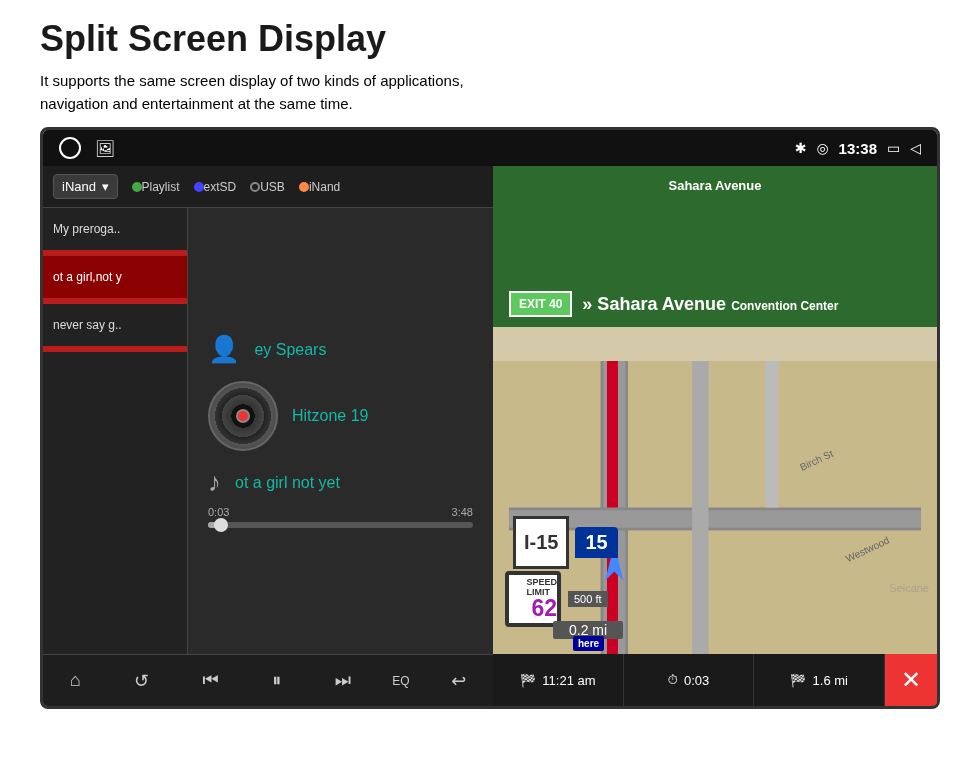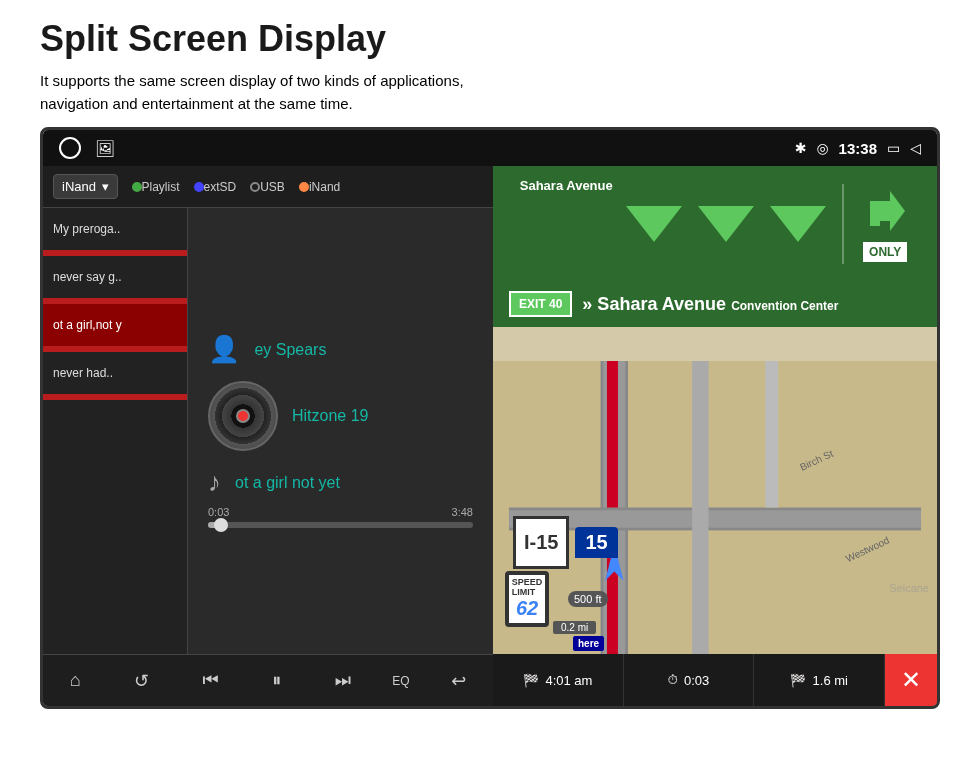"ONLY" div { html: <div> <div> <div></div> </div> <div> <div></div> </div> <div> <div></div> </div> <div></div> <div> <svg> <polygon></polygon> </svg> <div>ONLY</div> </div> </div> -> none }
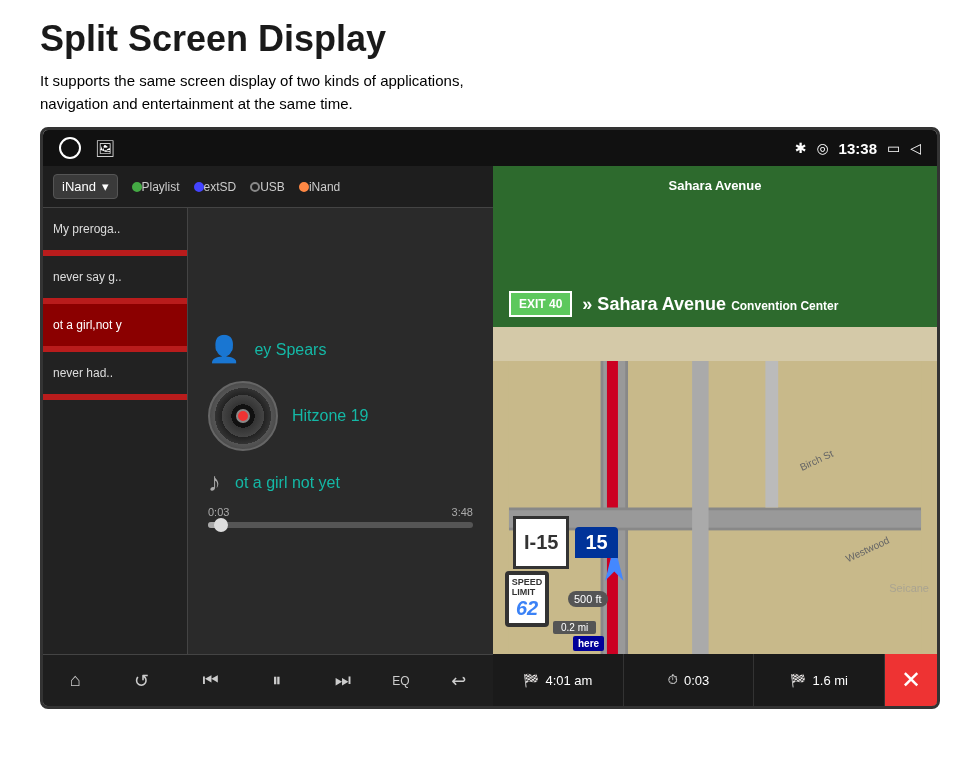"never say g.." div.playlist-item { order: before "ot a girl,not y" -> after "ot a girl,not y" }
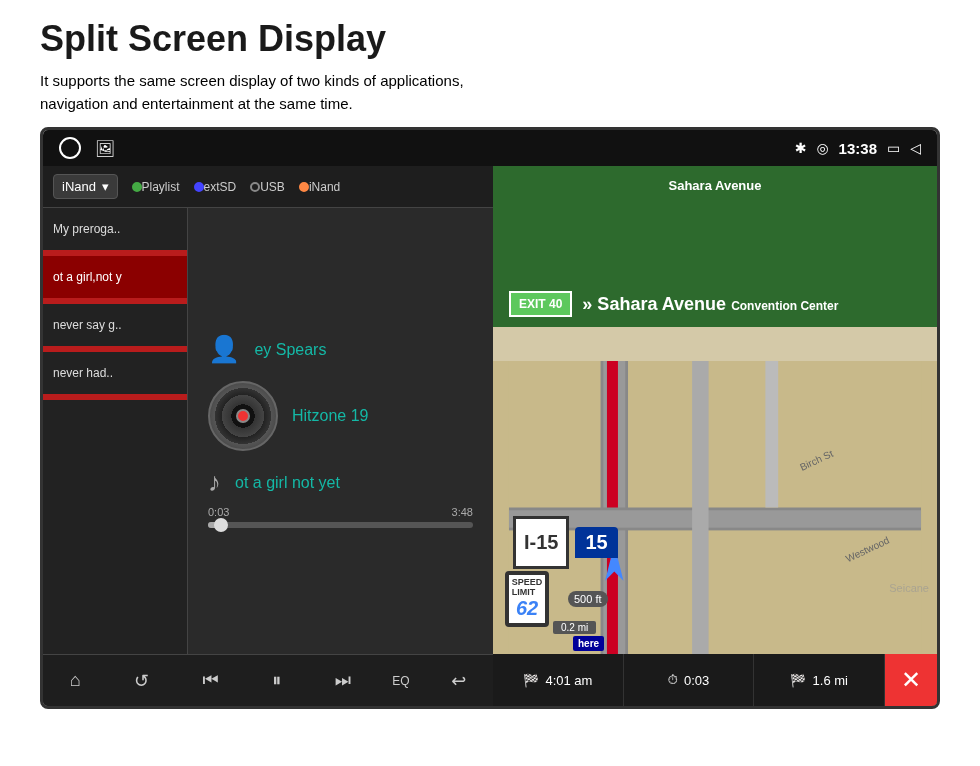"never had.." div.playlist-item { html: <div>never had..</div> -> none }
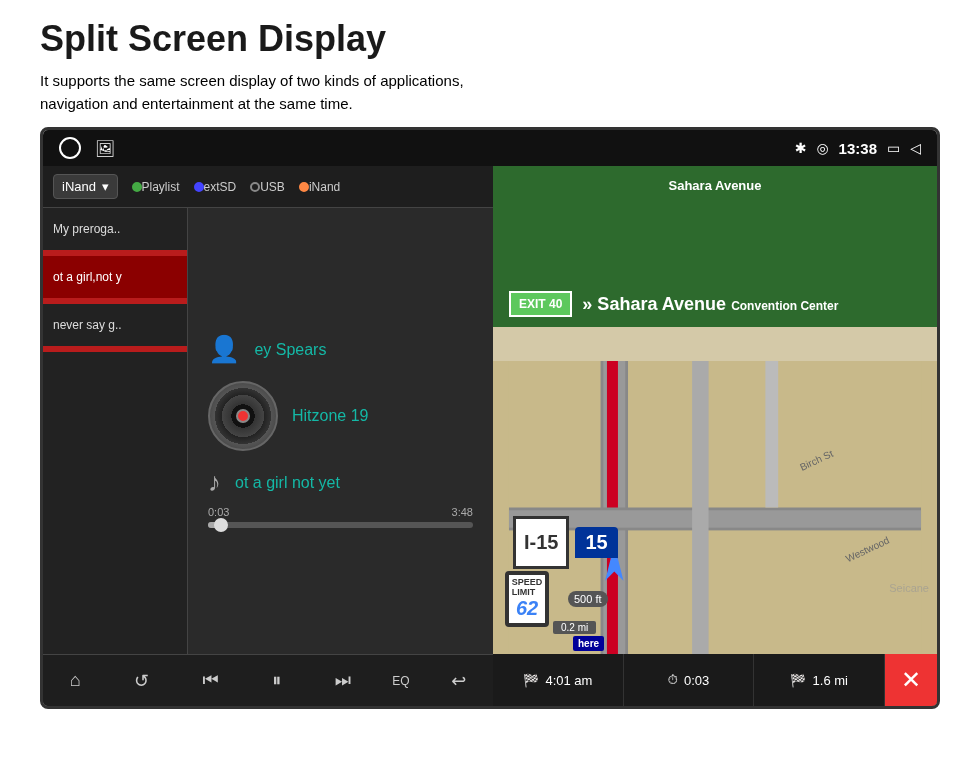"SPEED" .speed-sign { justify-content: center -> flex-end; width: 44px -> 56px }
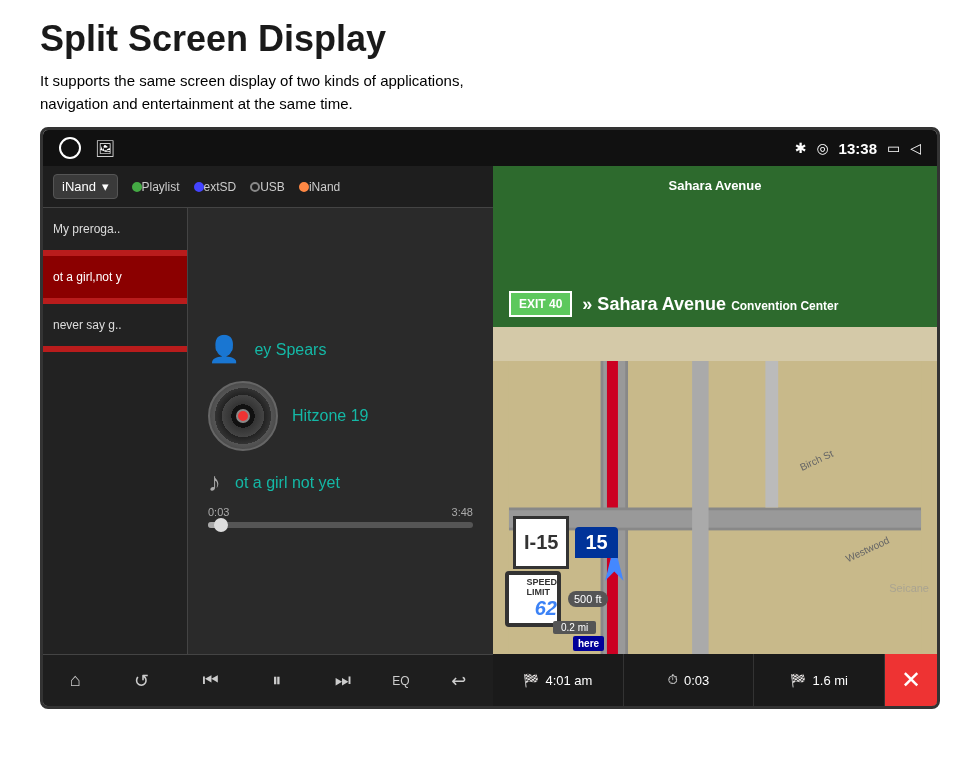"62" div { color: #3b82f6 -> #a21caf; font-size: 20px -> 23px; font-style: italic -> none }
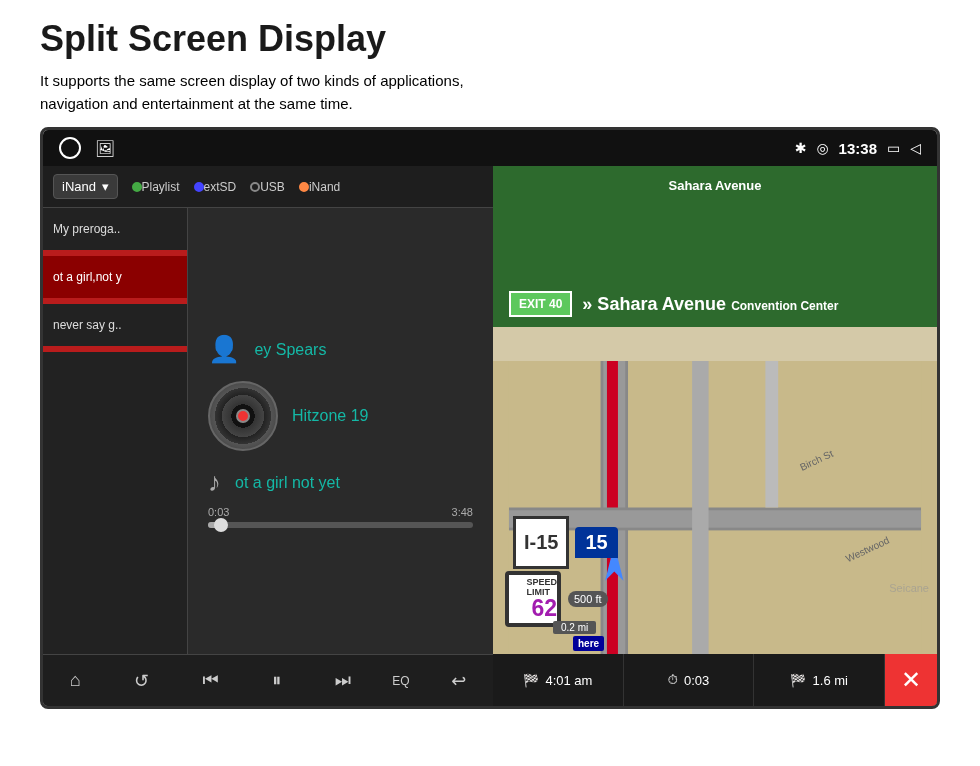"500 ft" .dist-marker { border-radius: 8px -> 0 }
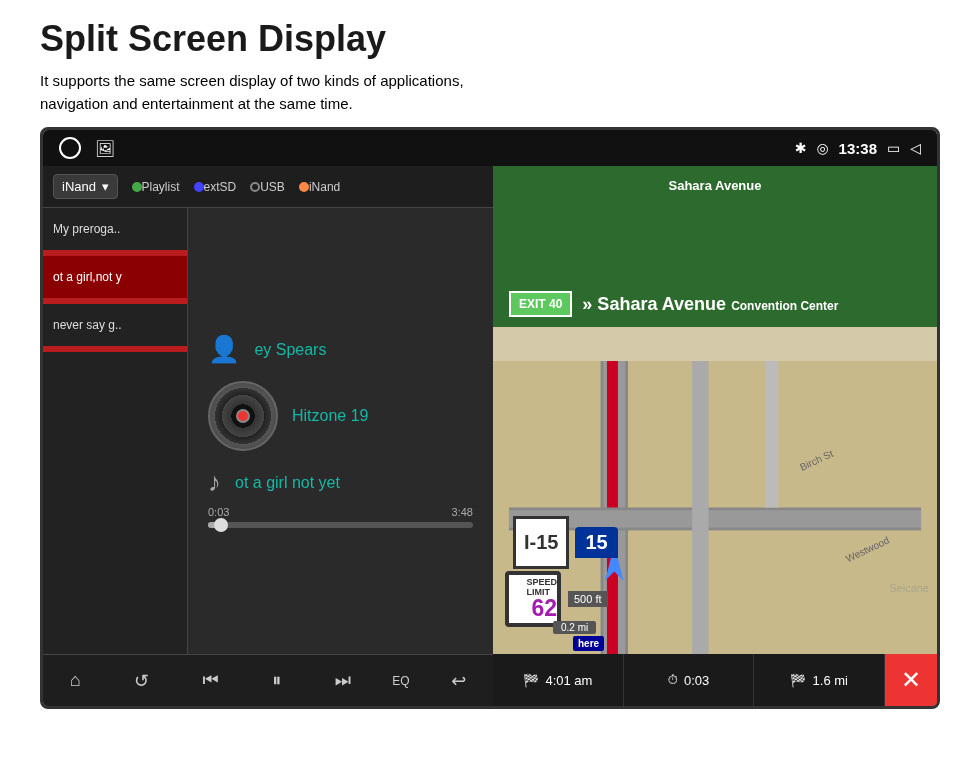"0.2 mi" .dist-label { font-size: 10px -> 14px; padding: 1px 8px -> 1px 16px }
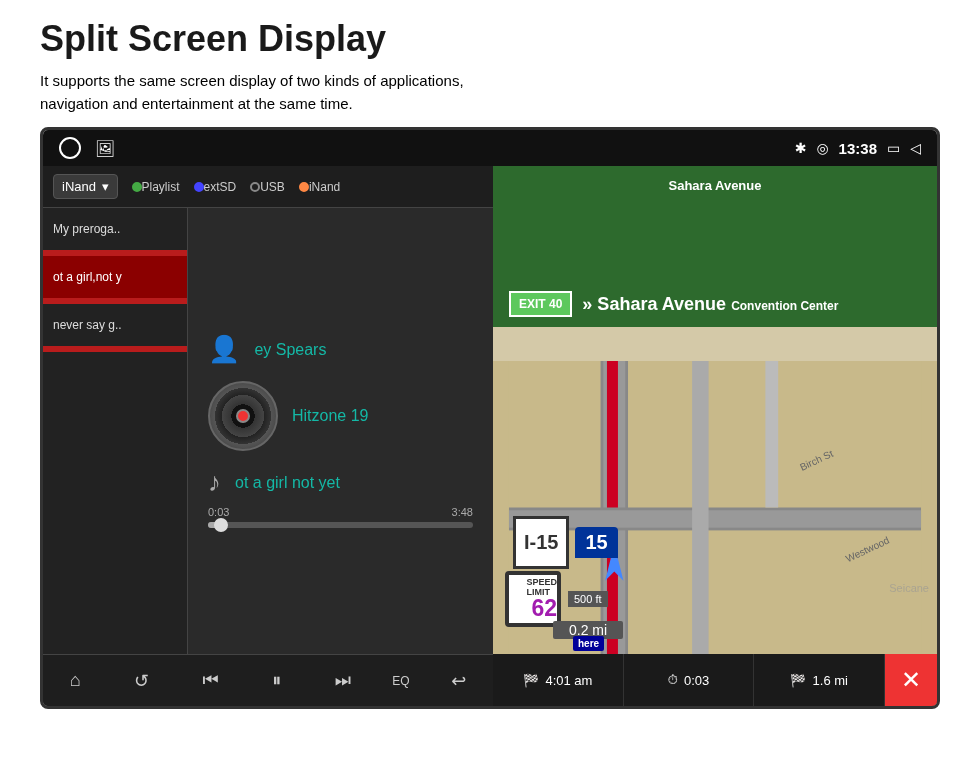"4:01 am" span { text: 4:01 -> 11:21 }
